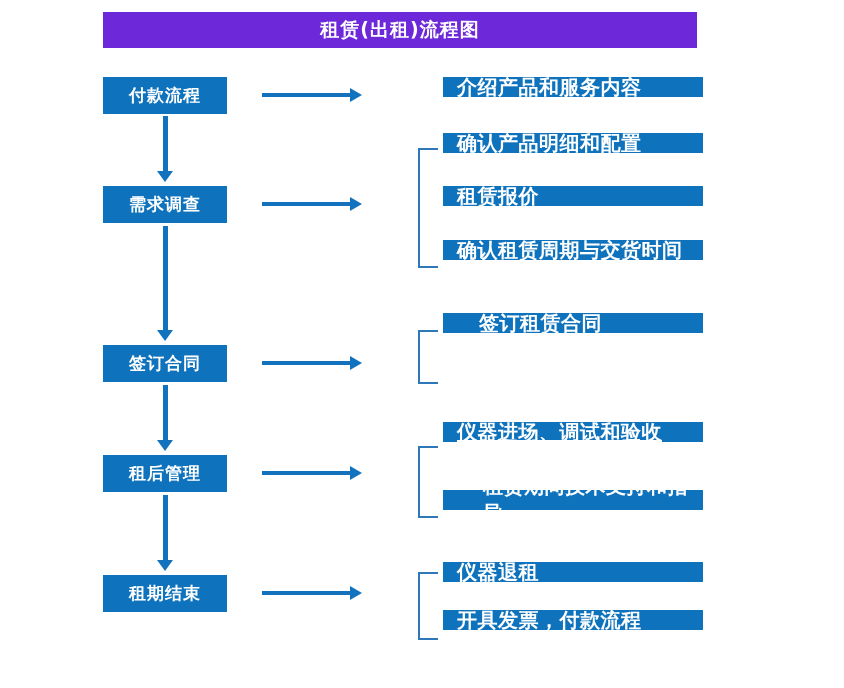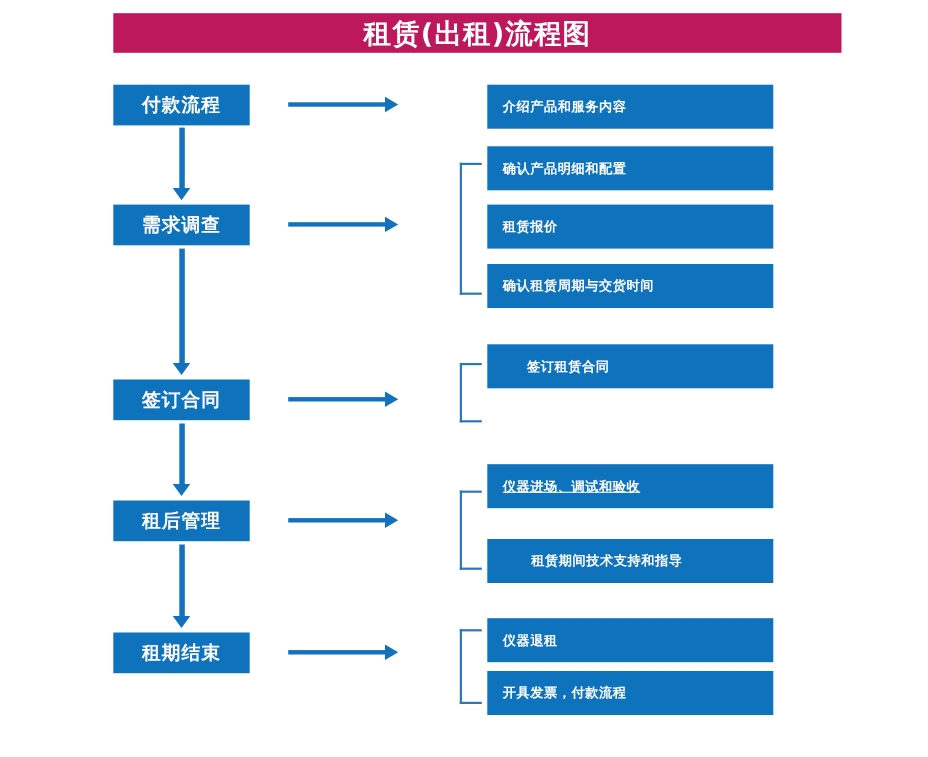"租赁(出租)流程图" .title-bar { background: #be185d -> #6d28d9; font-size: 25px -> 19px; width: 662px -> 594px }
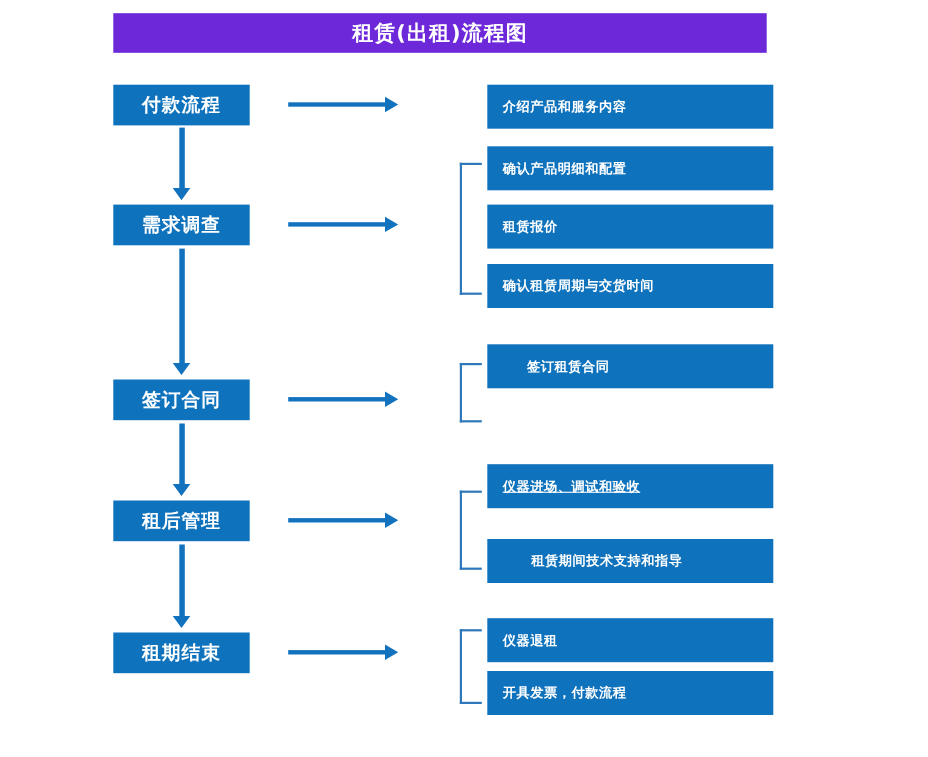"介绍产品和服务内容" .box.detail { font-size: 12px -> 20px; height: 40px -> 20px }
